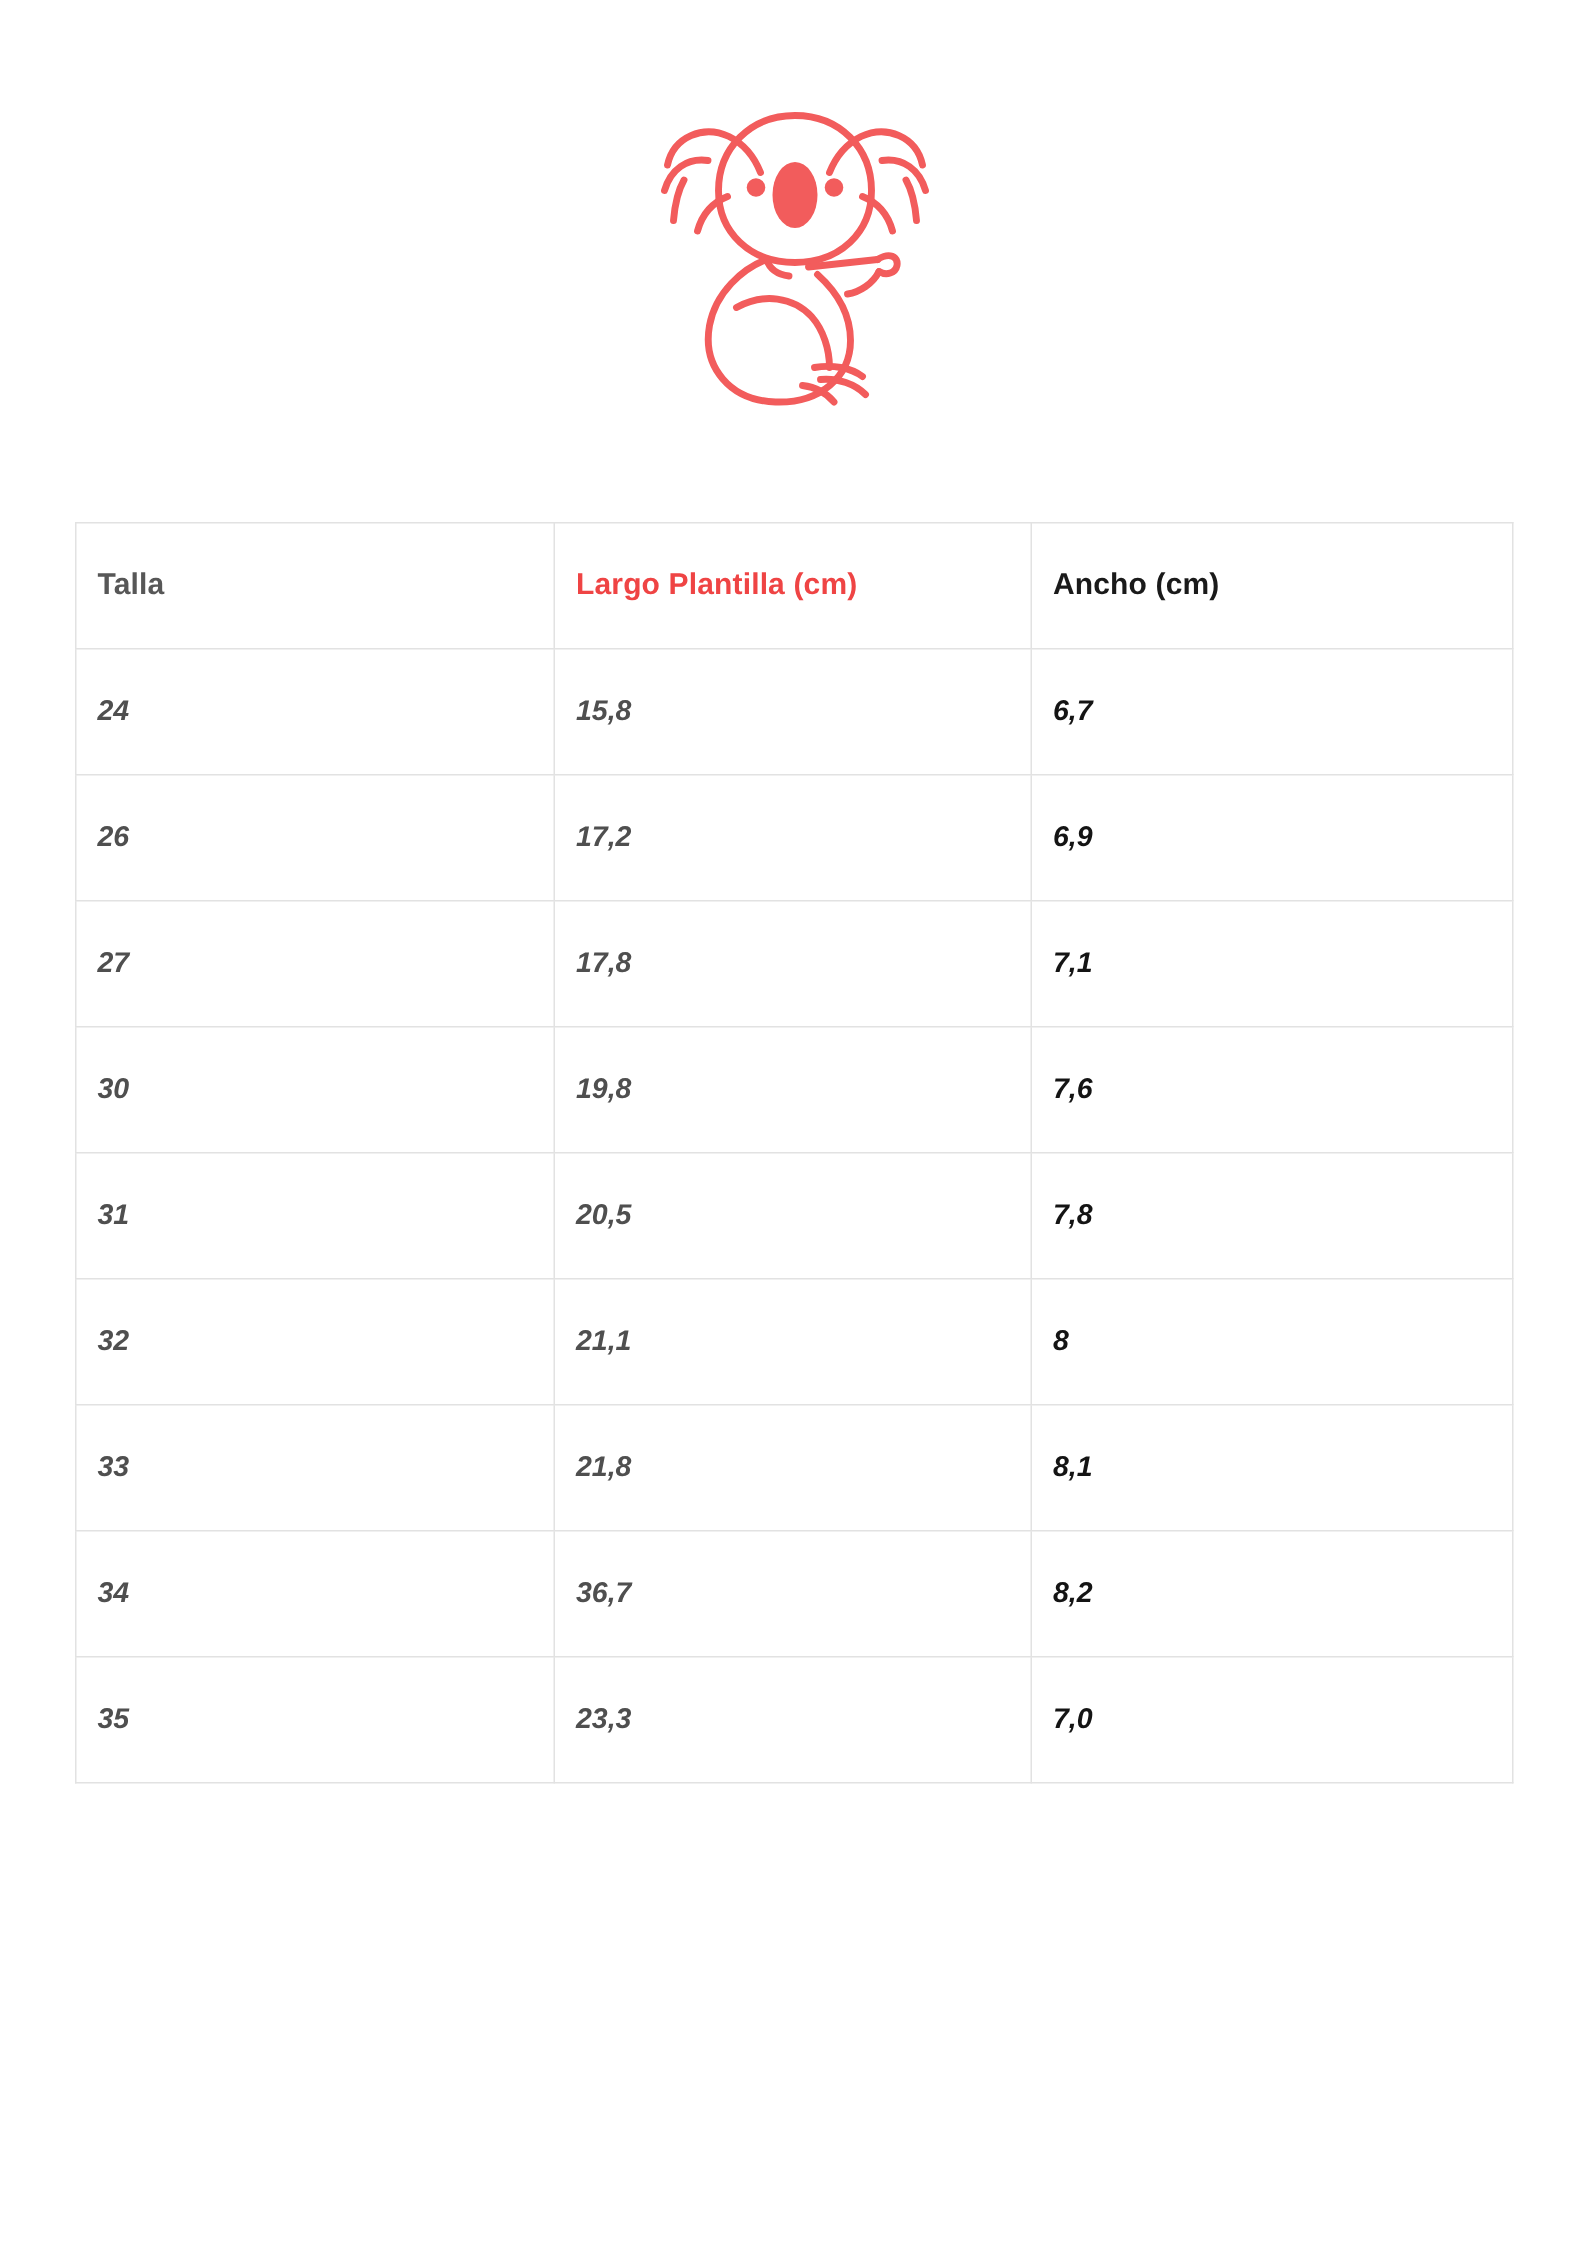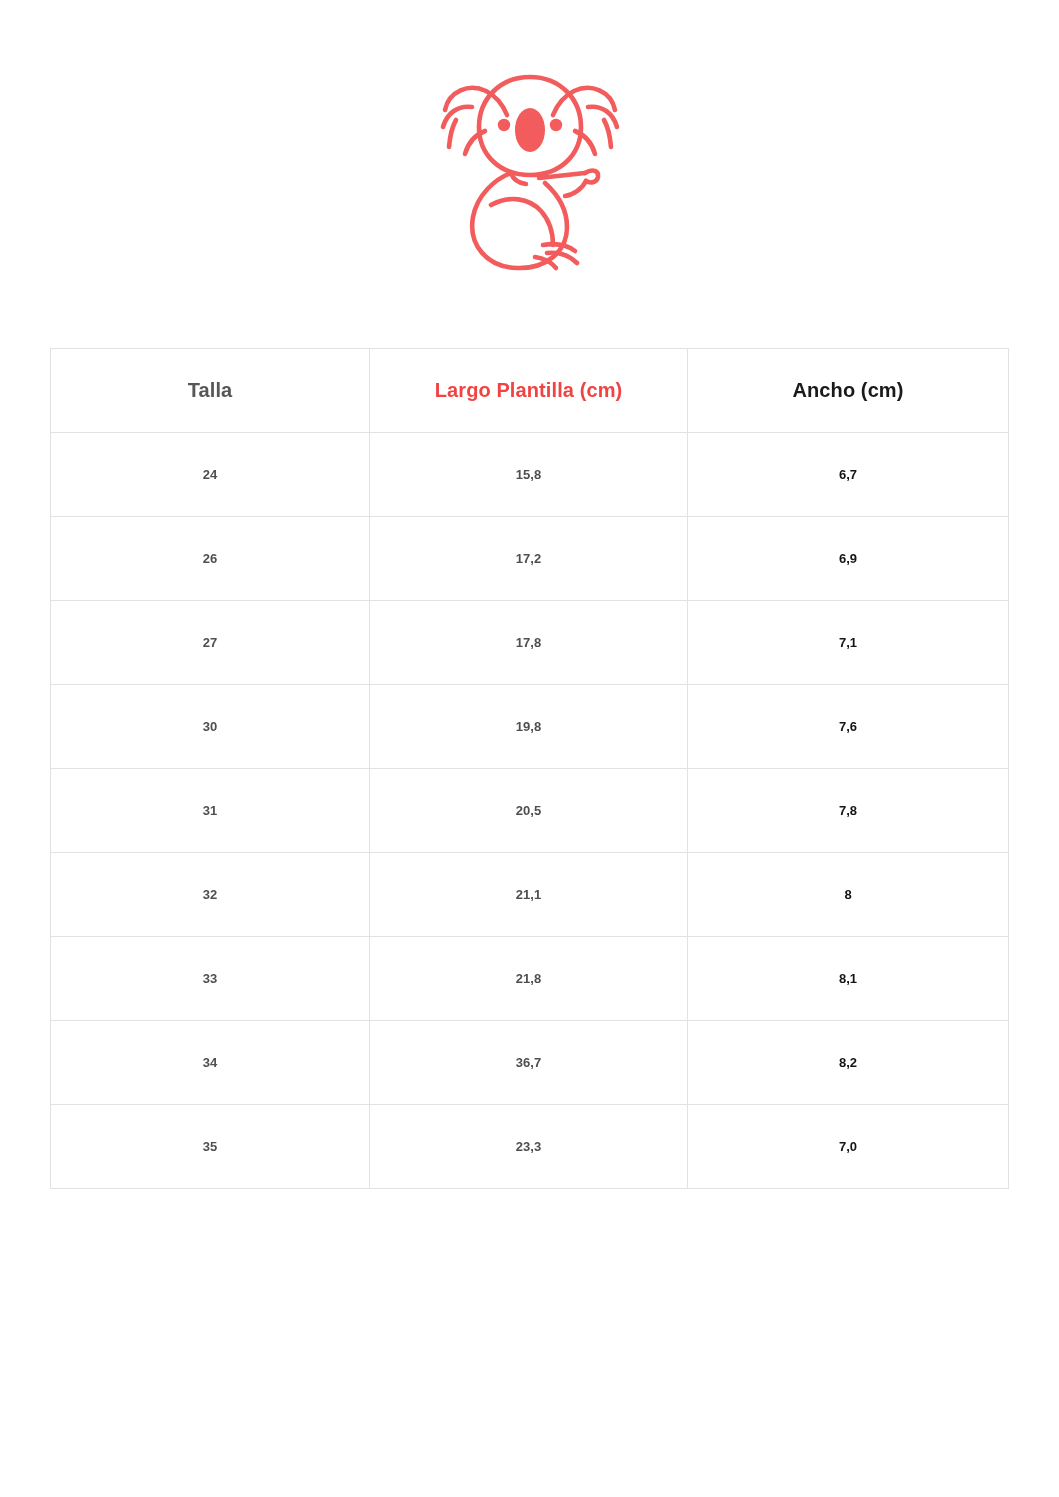"Talla" table#size-table th, table#size-table td { padding: 0 4px -> 0 14px; text-align: center -> left }
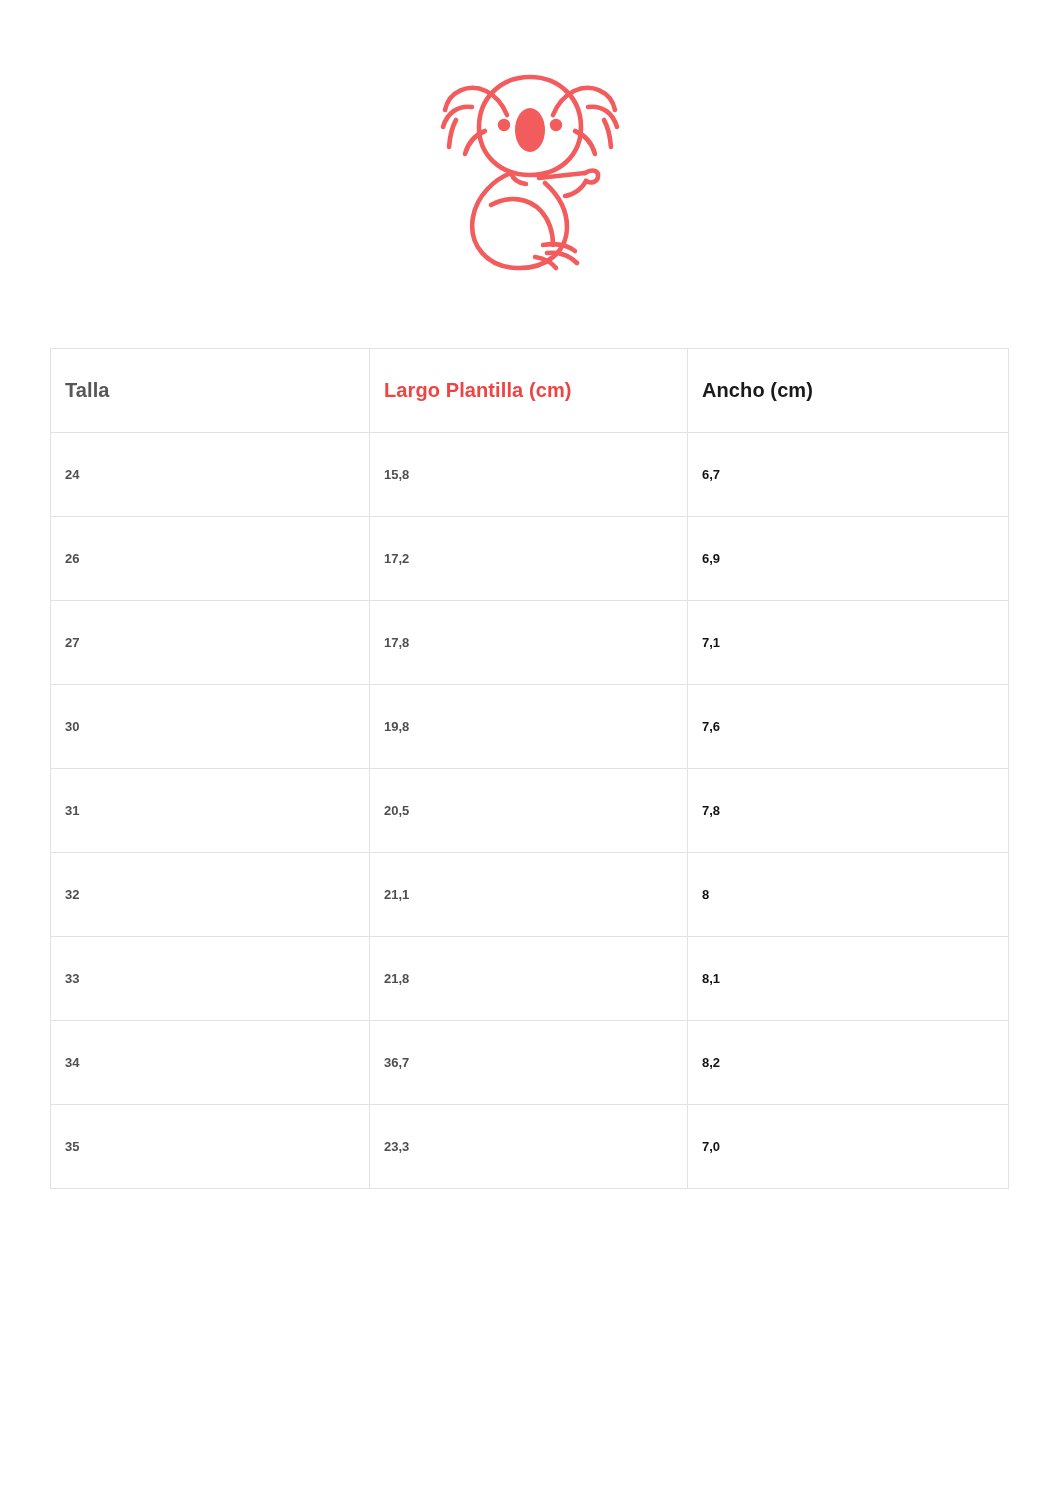"24" table#size-table tbody td { font-size: 13px -> 19px; font-style: none -> italic }
